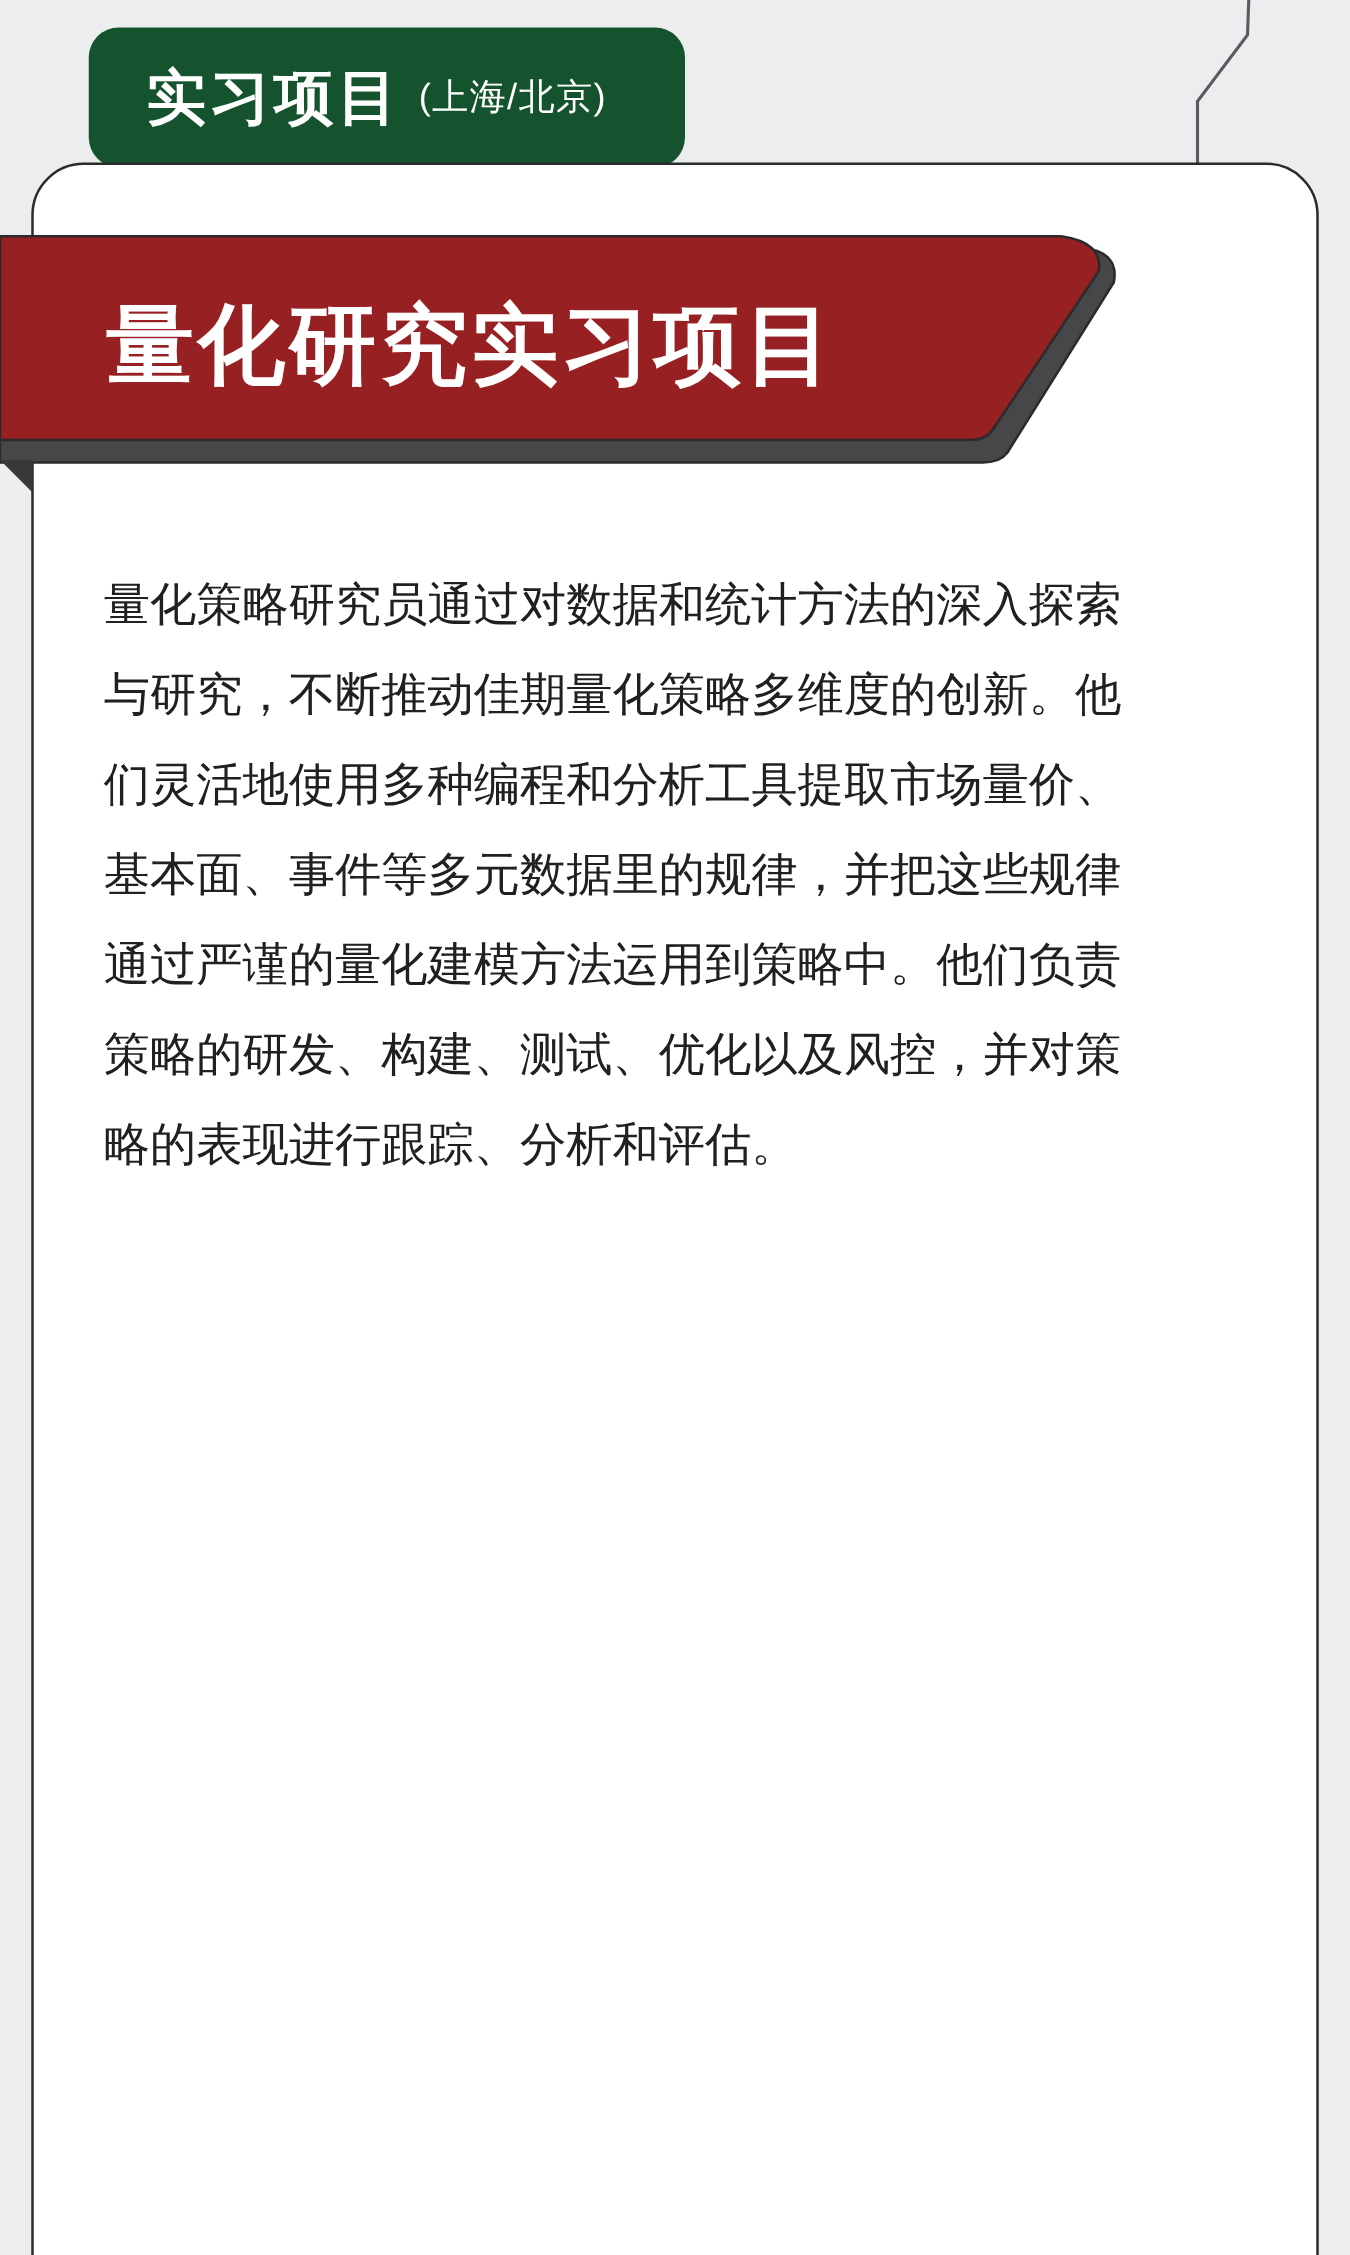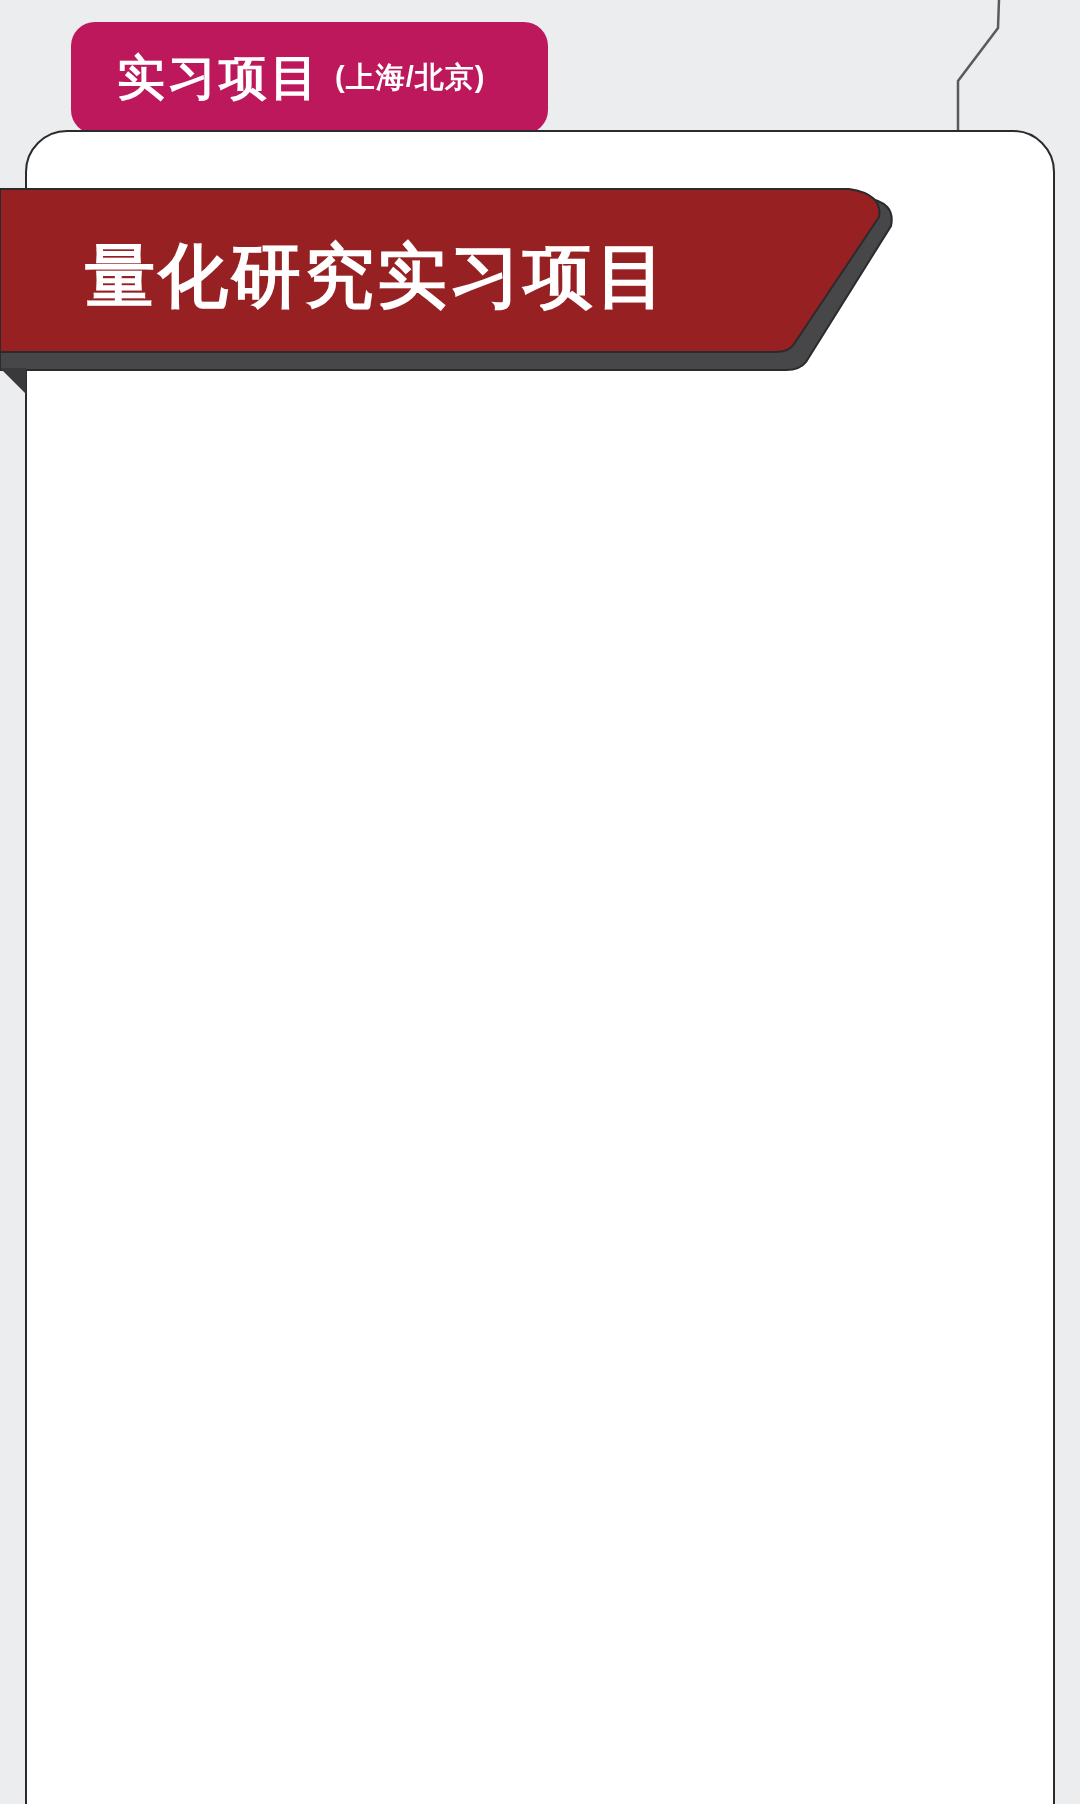"实习项目" .header-tab { background: #be185d -> #14532d }
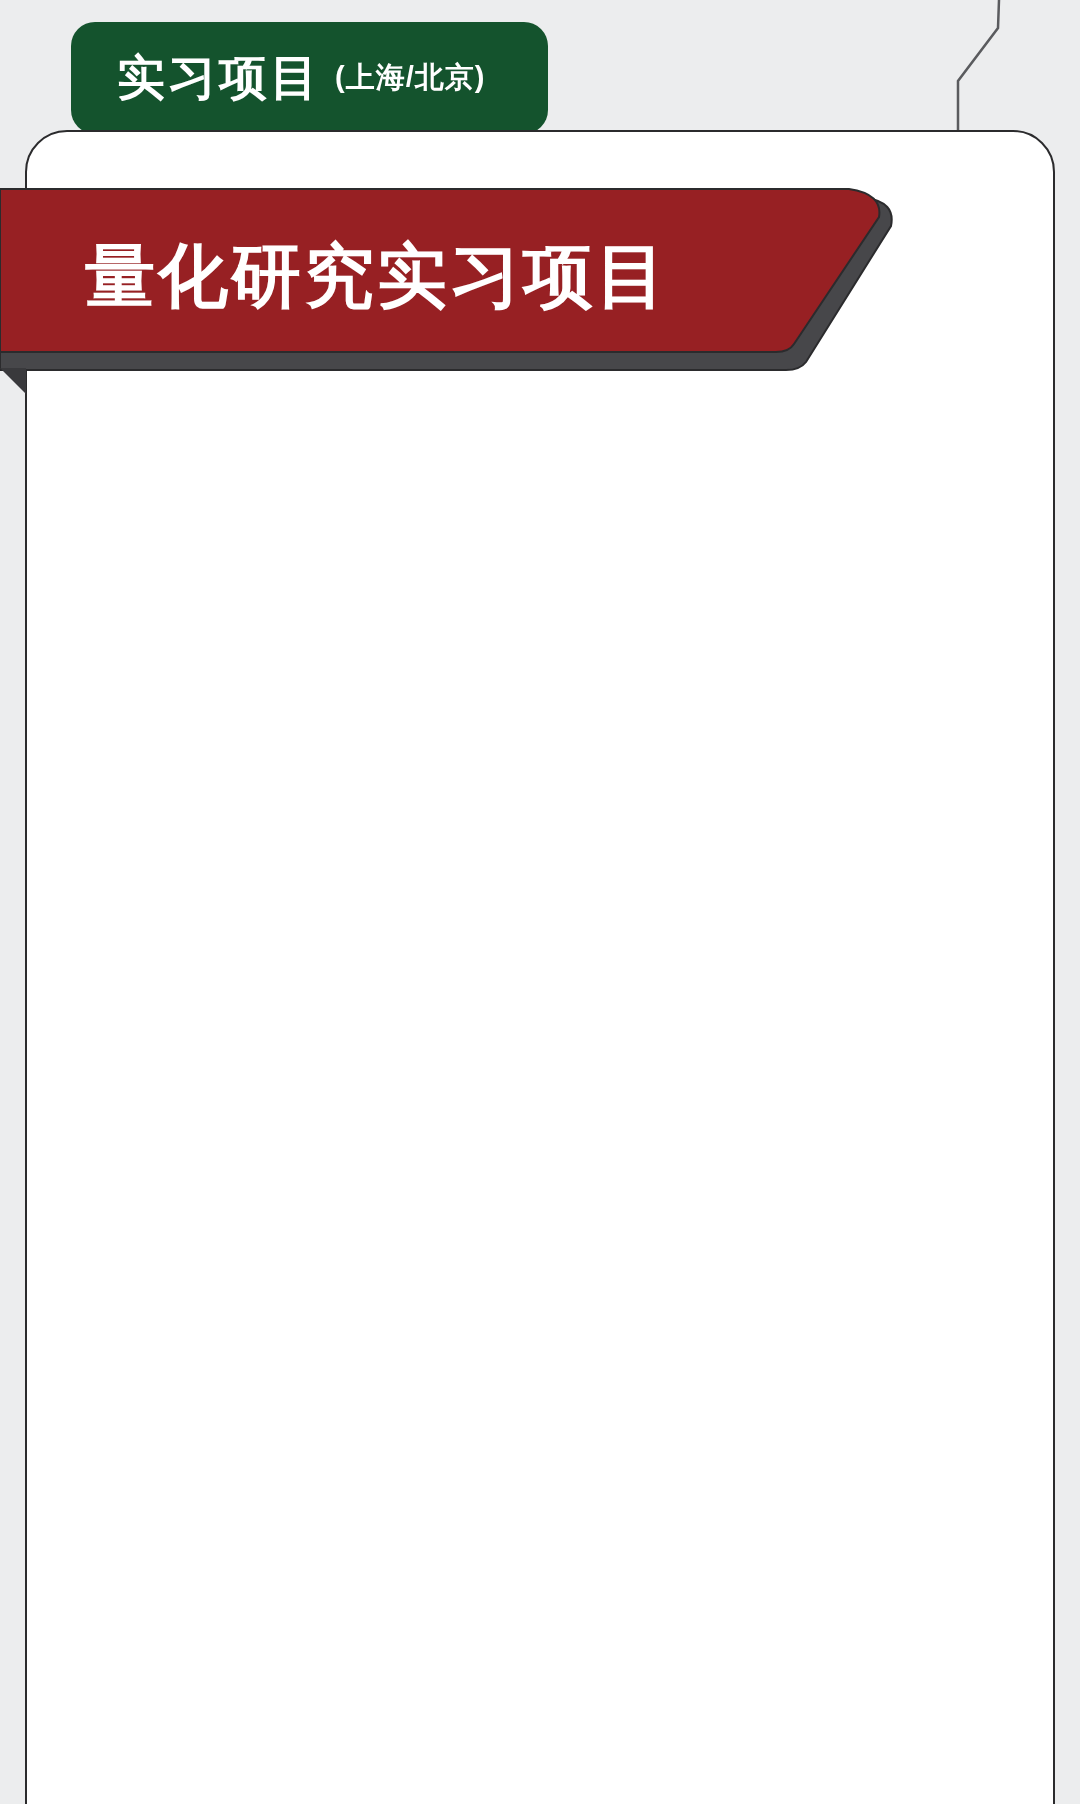"(上海/北京)" .header-tab .tab-sub { font-weight: 700 -> 400 }
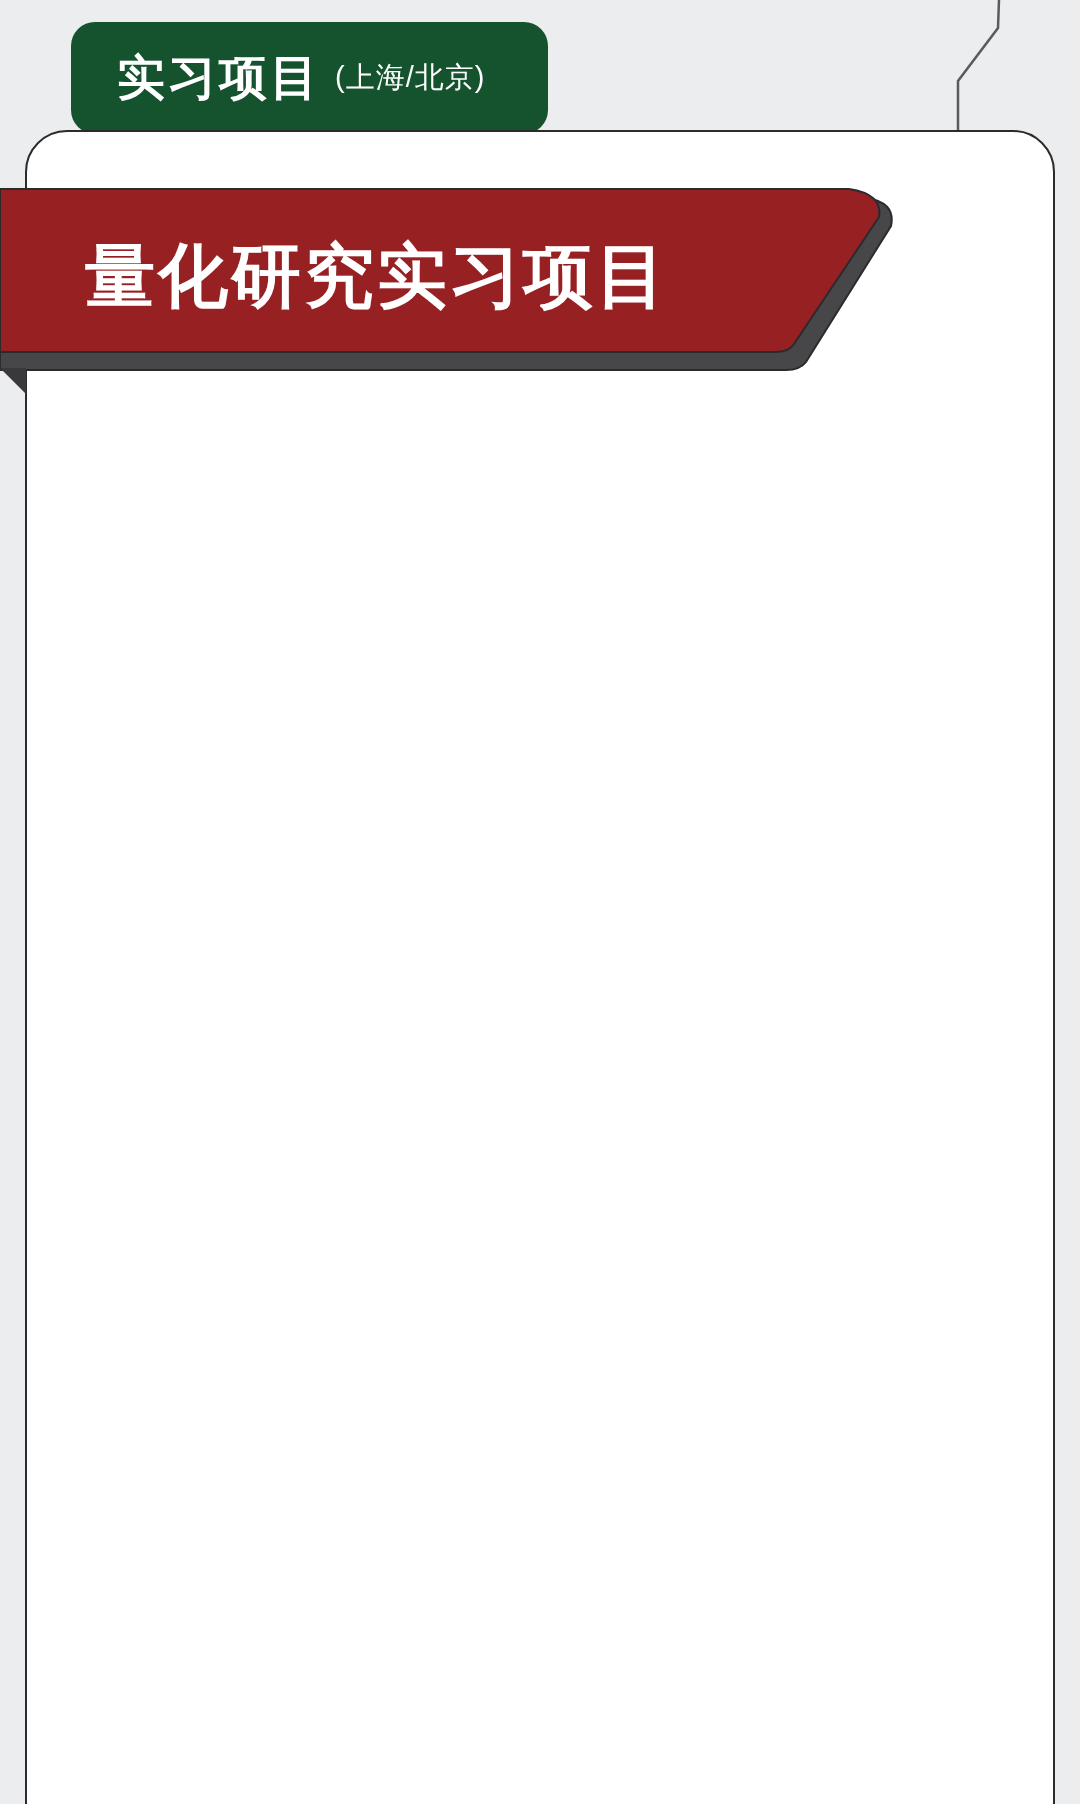"量化策略研究员通过对数据和统计方法的深入探索" p { html: none -> <p>量化策略研究员通过对数据和统计方法的深入探索 与研究，不断推动佳期量化策略多维度的创新。他 们灵活地使用多种编程和分析工具提取市场量价、 基本面、事件等多元数据里的规律，并把这些规律 通过严谨的量化建模方法运用到策略中。他们负责 策略的研发、构建、测试、优化以及风控，并对策 略的表现进行跟踪、分析和评估。</p> }
